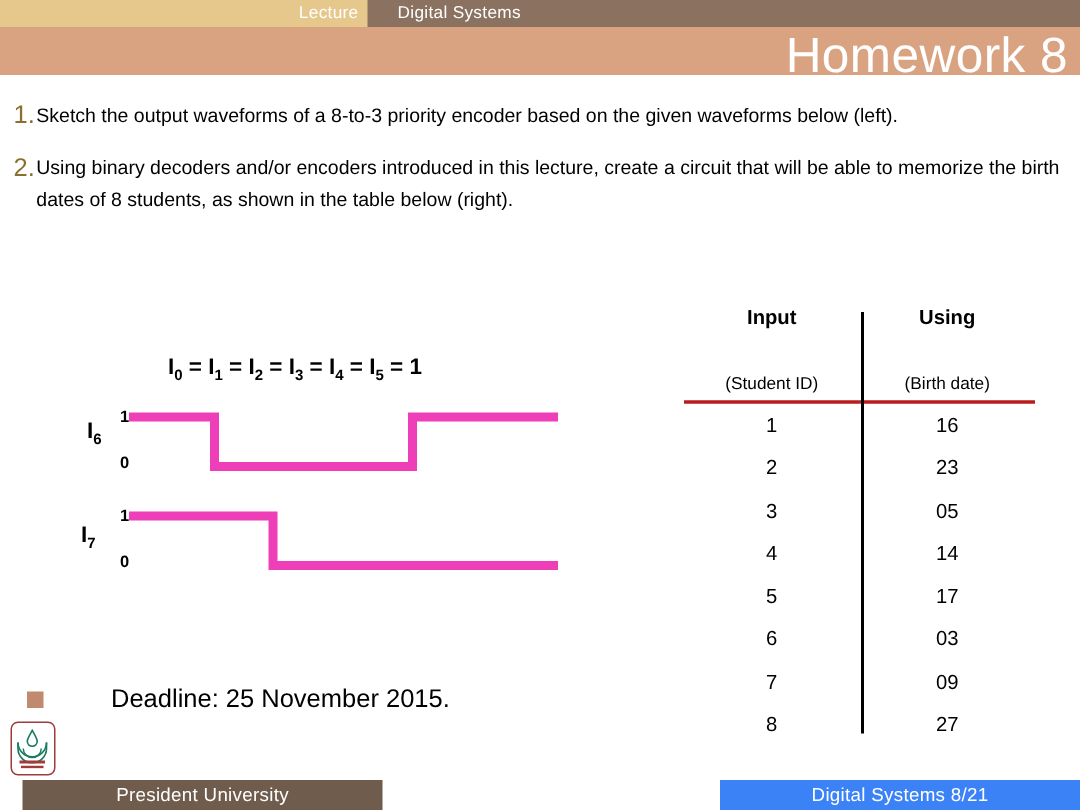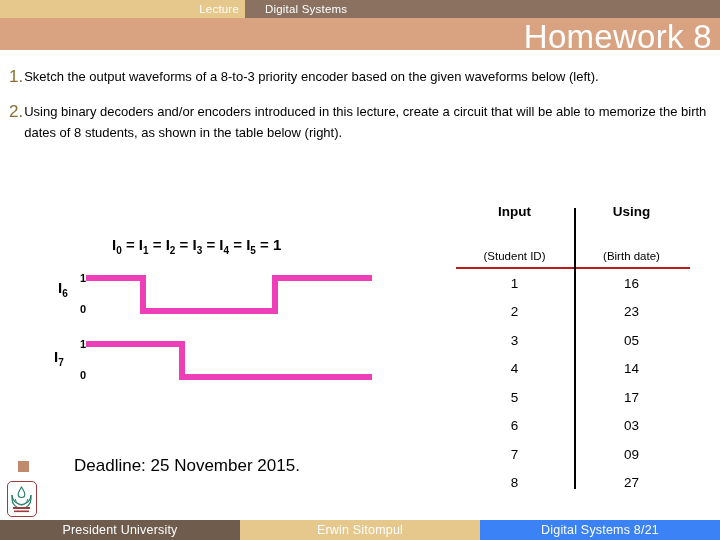"President University" .f1 { left: 0 -> 15px }
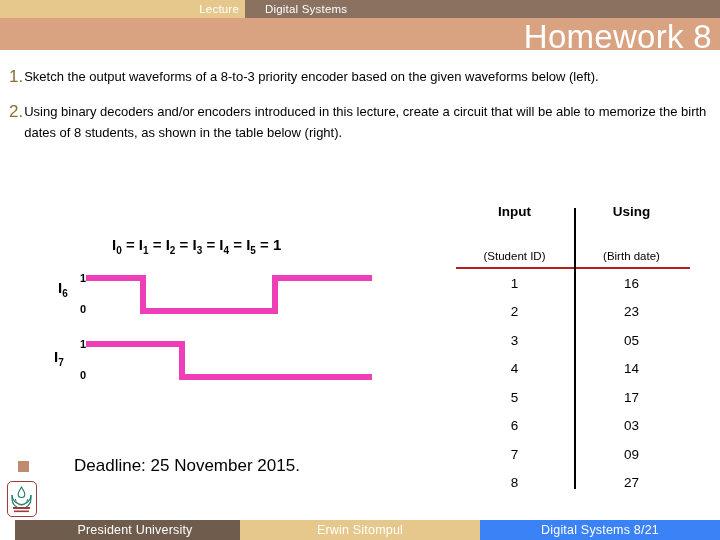"Erwin Sitompul" div.f-seg { html: <div>Erwin Sitompul</div> -> none }
